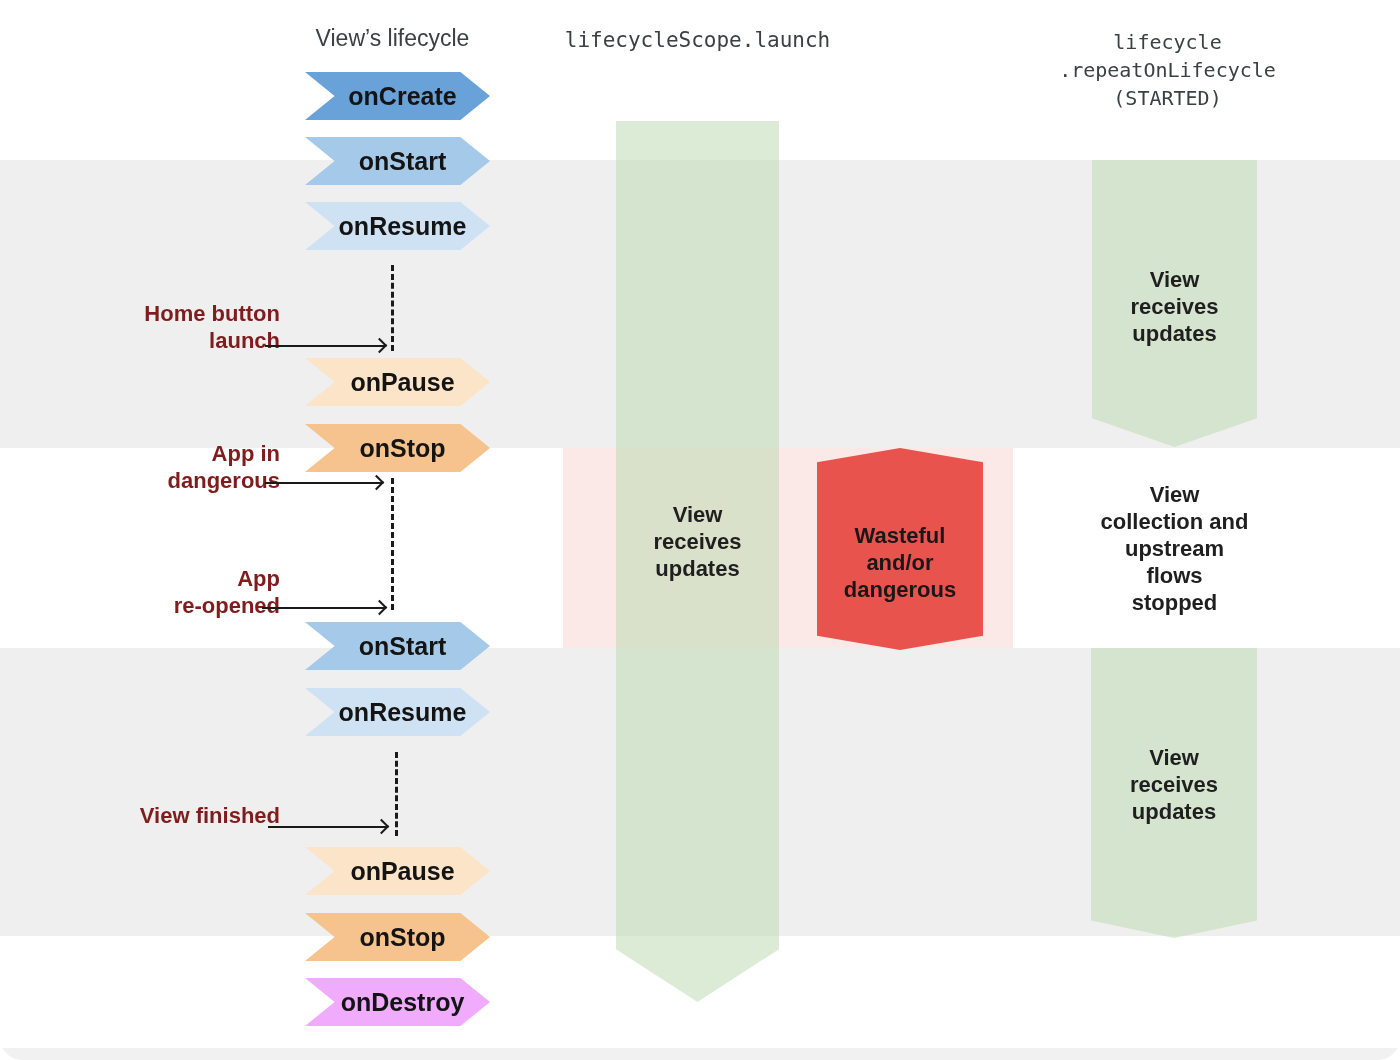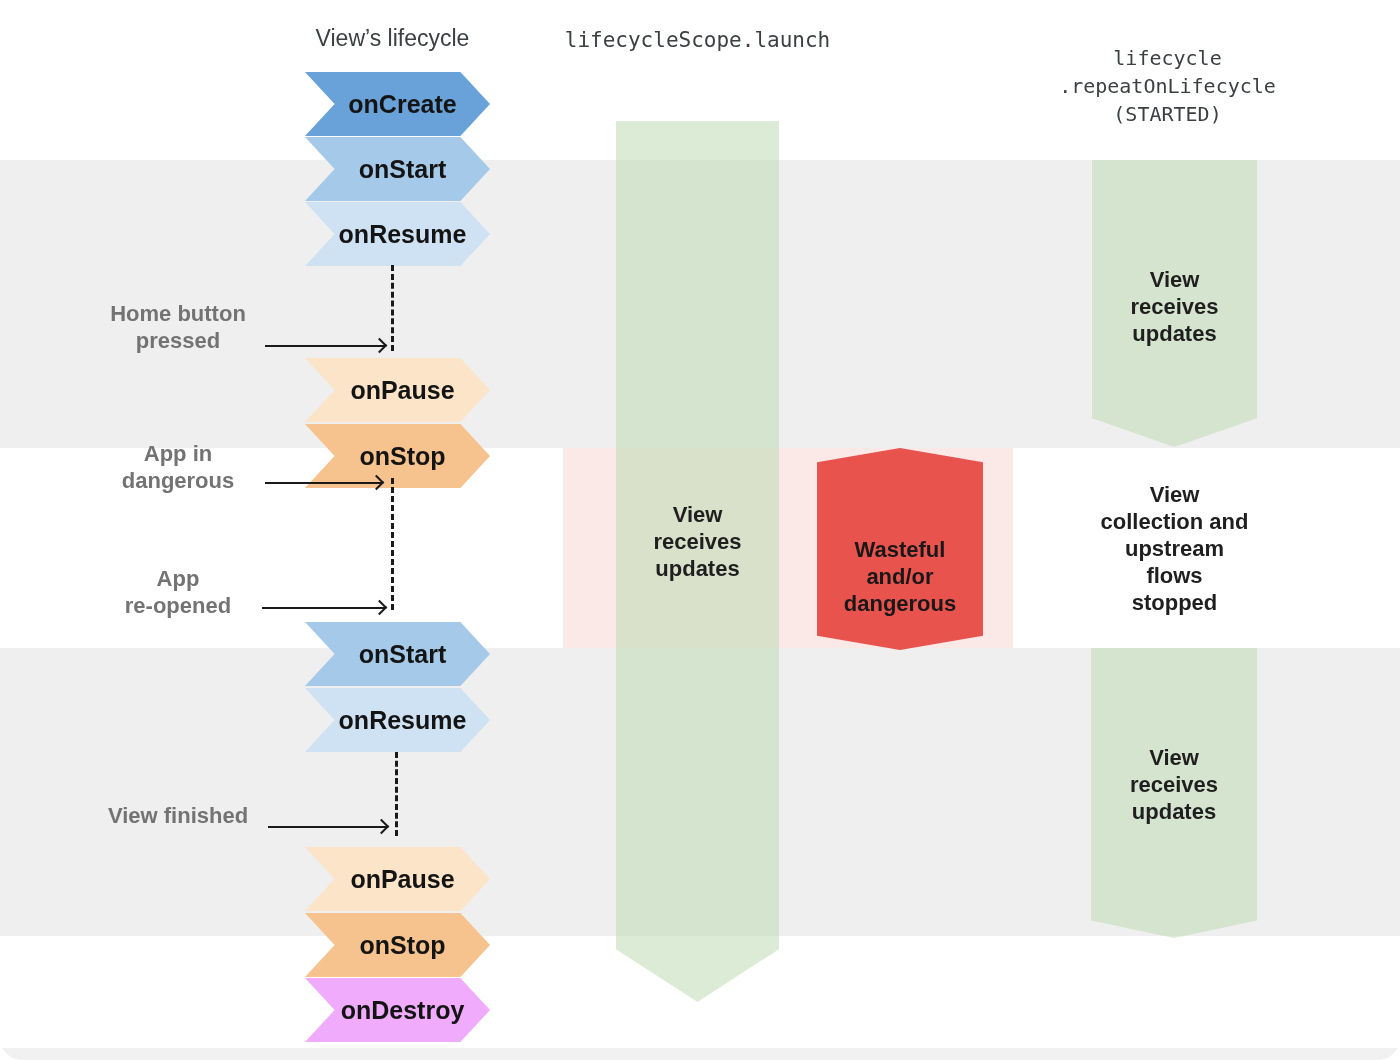"lifecycle" .hdr-right { top: 44px -> 28px }
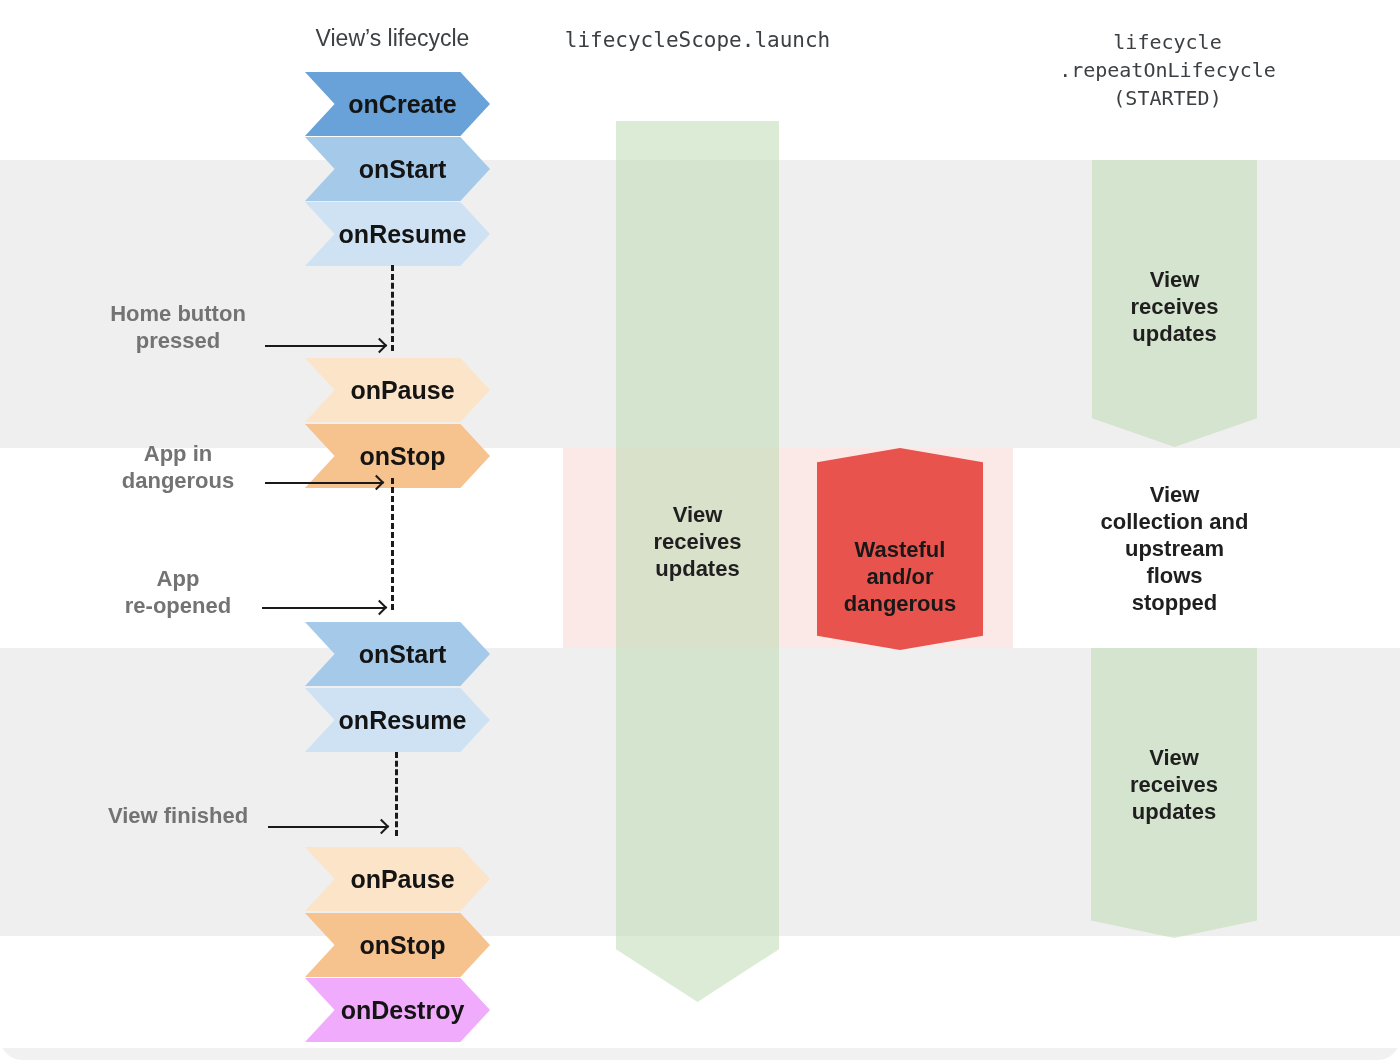"onCreate" .chev { height: 64px -> 48px }
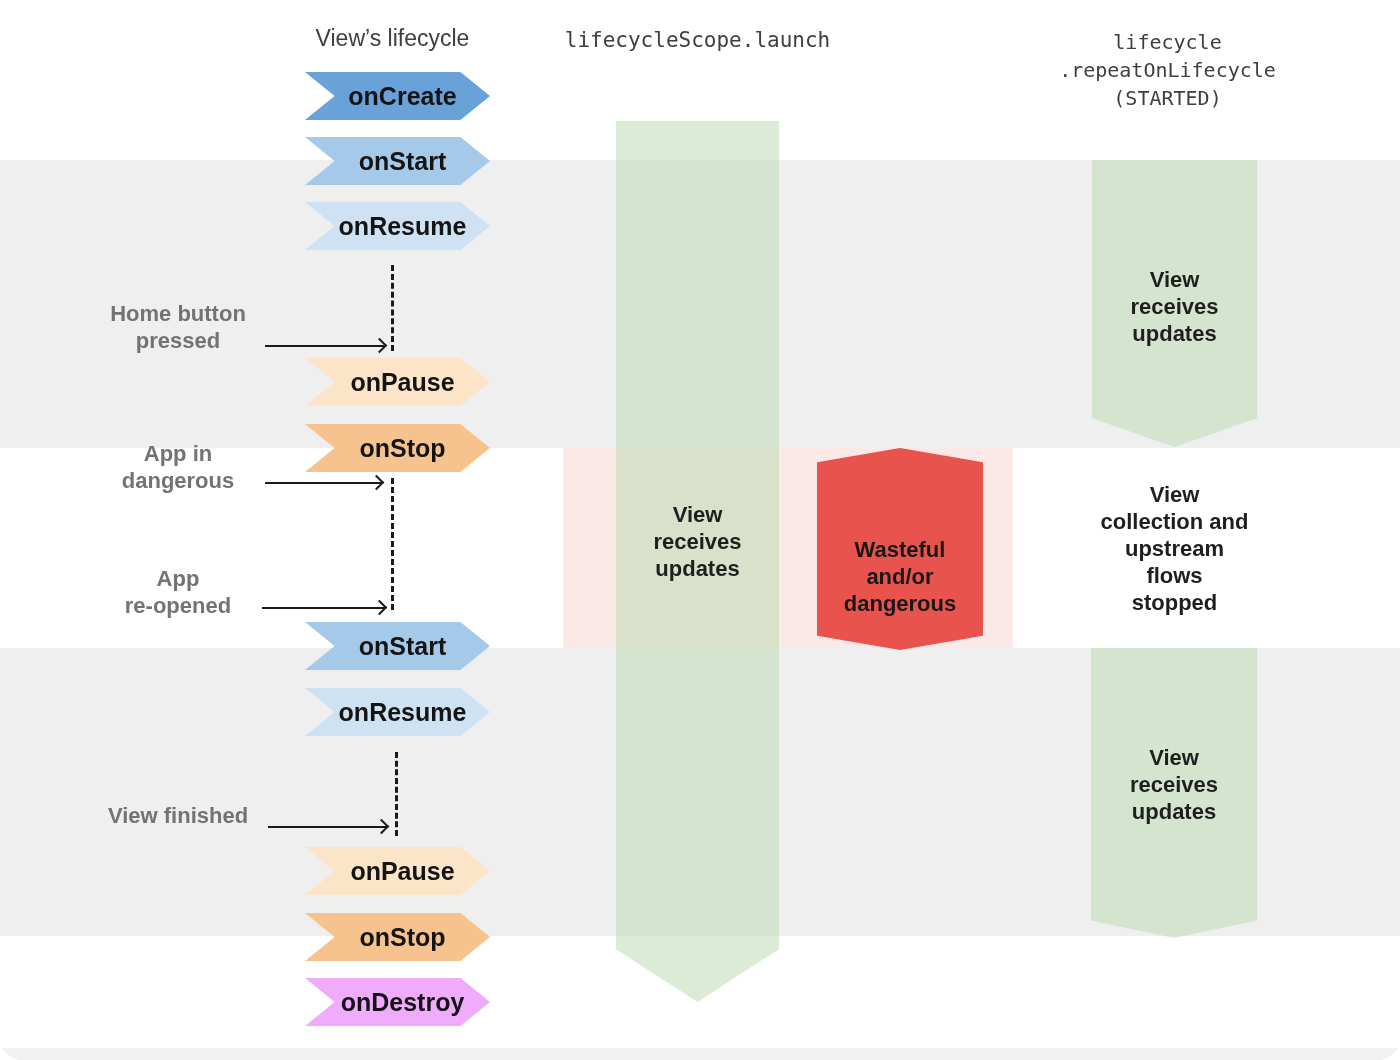"Home button" .ann { color: #737373 -> #7f1d1d; left: 68px -> 60px; text-align: center -> right }
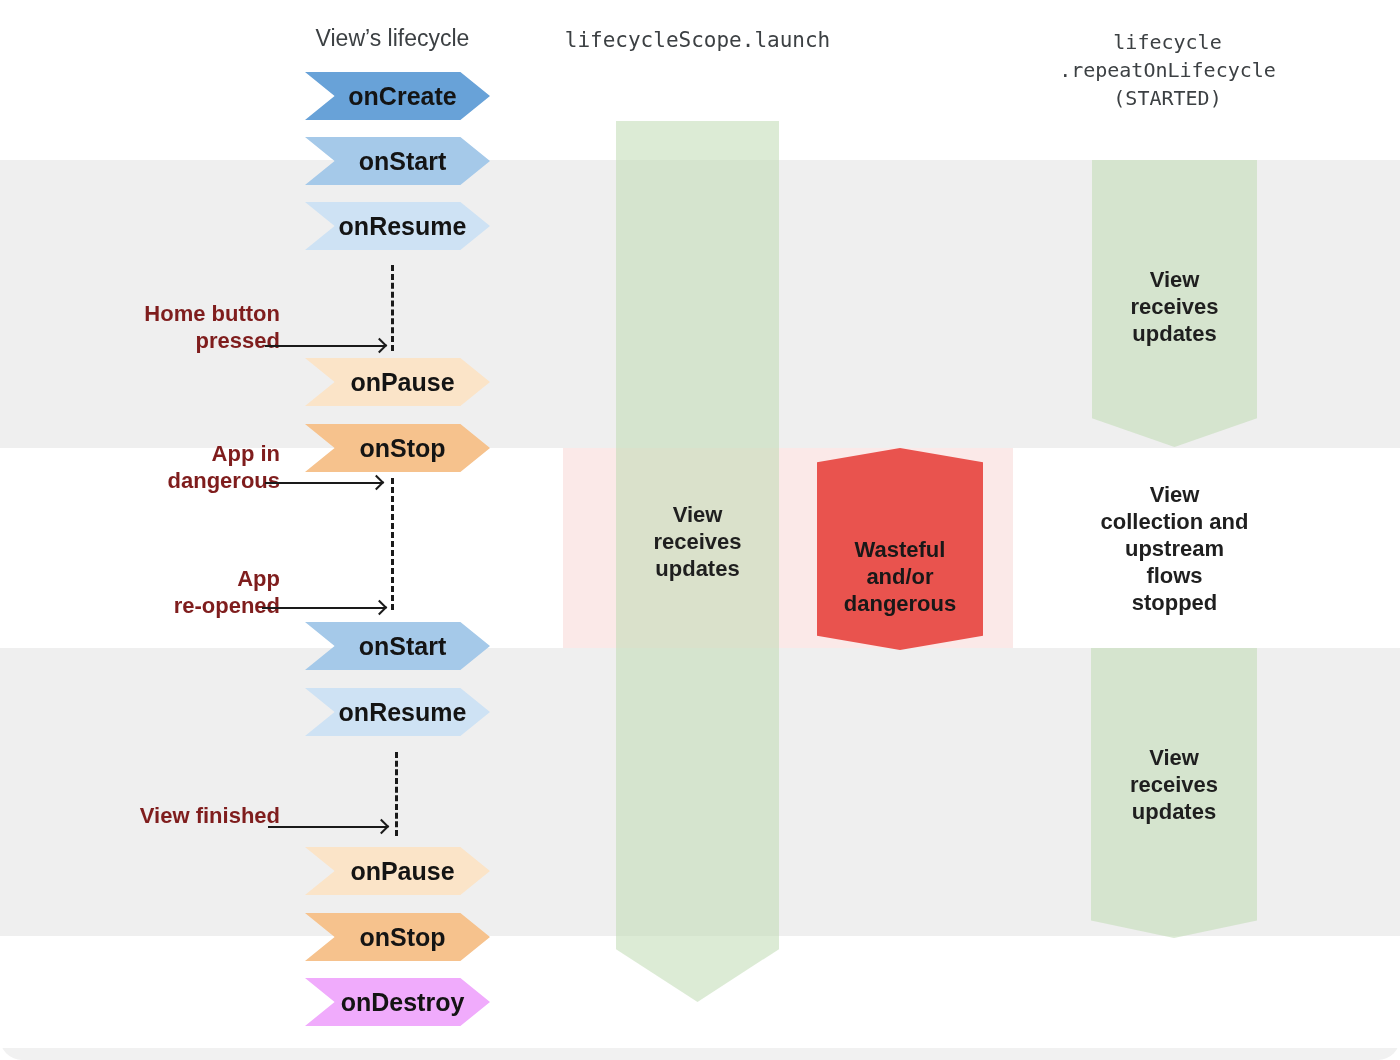"pressed" div { text: pressed -> launch }
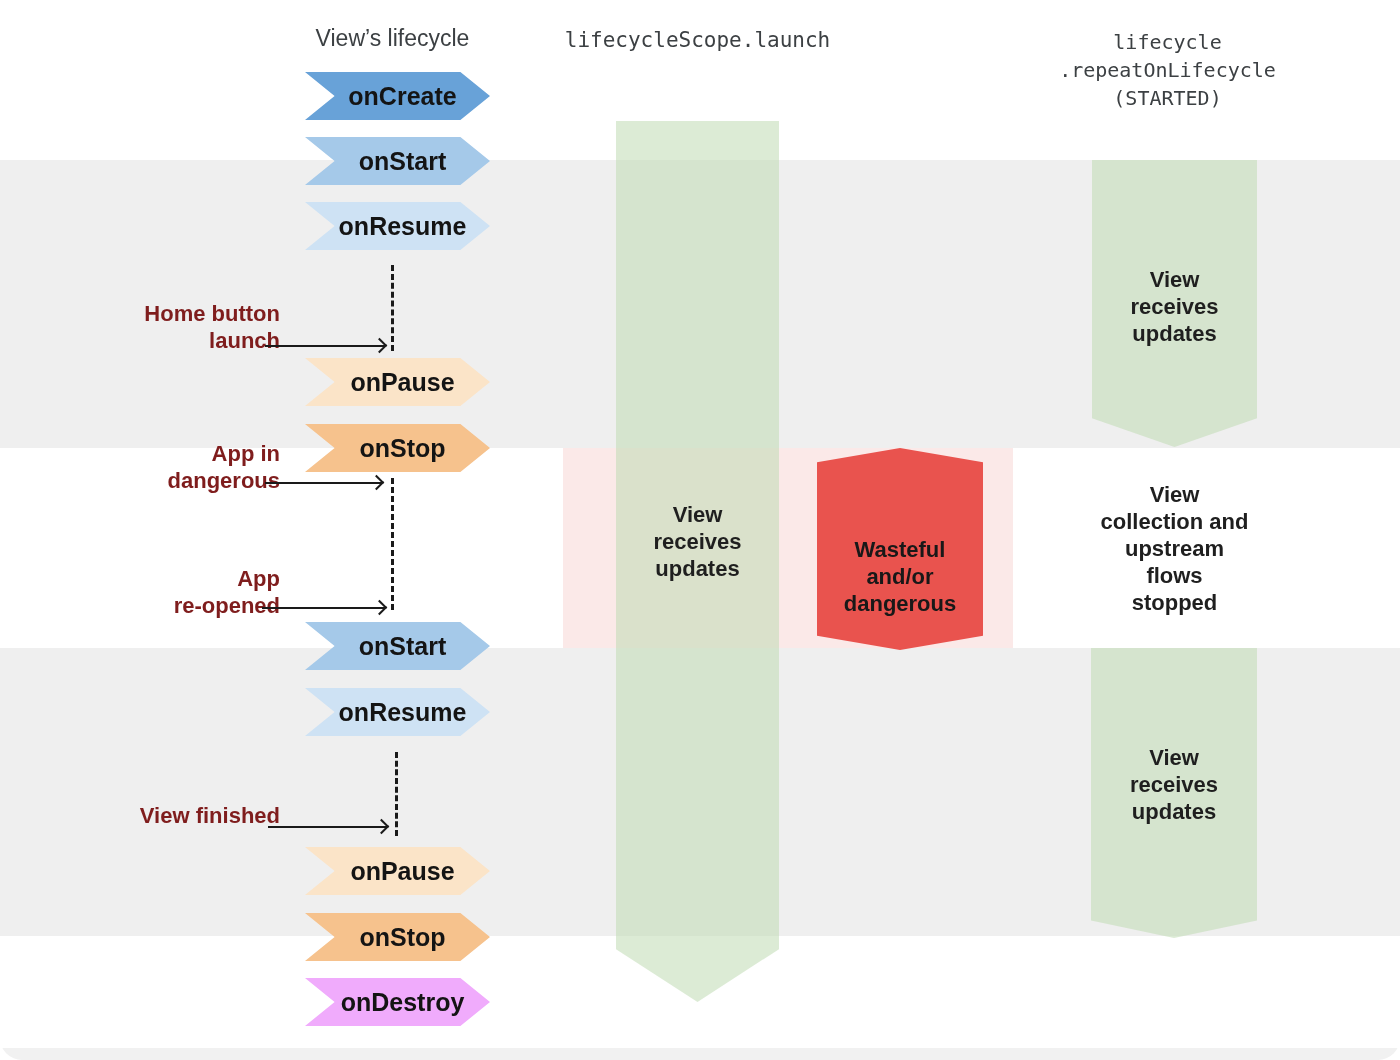"Wasteful" .t-red { top: 536px -> 522px }
